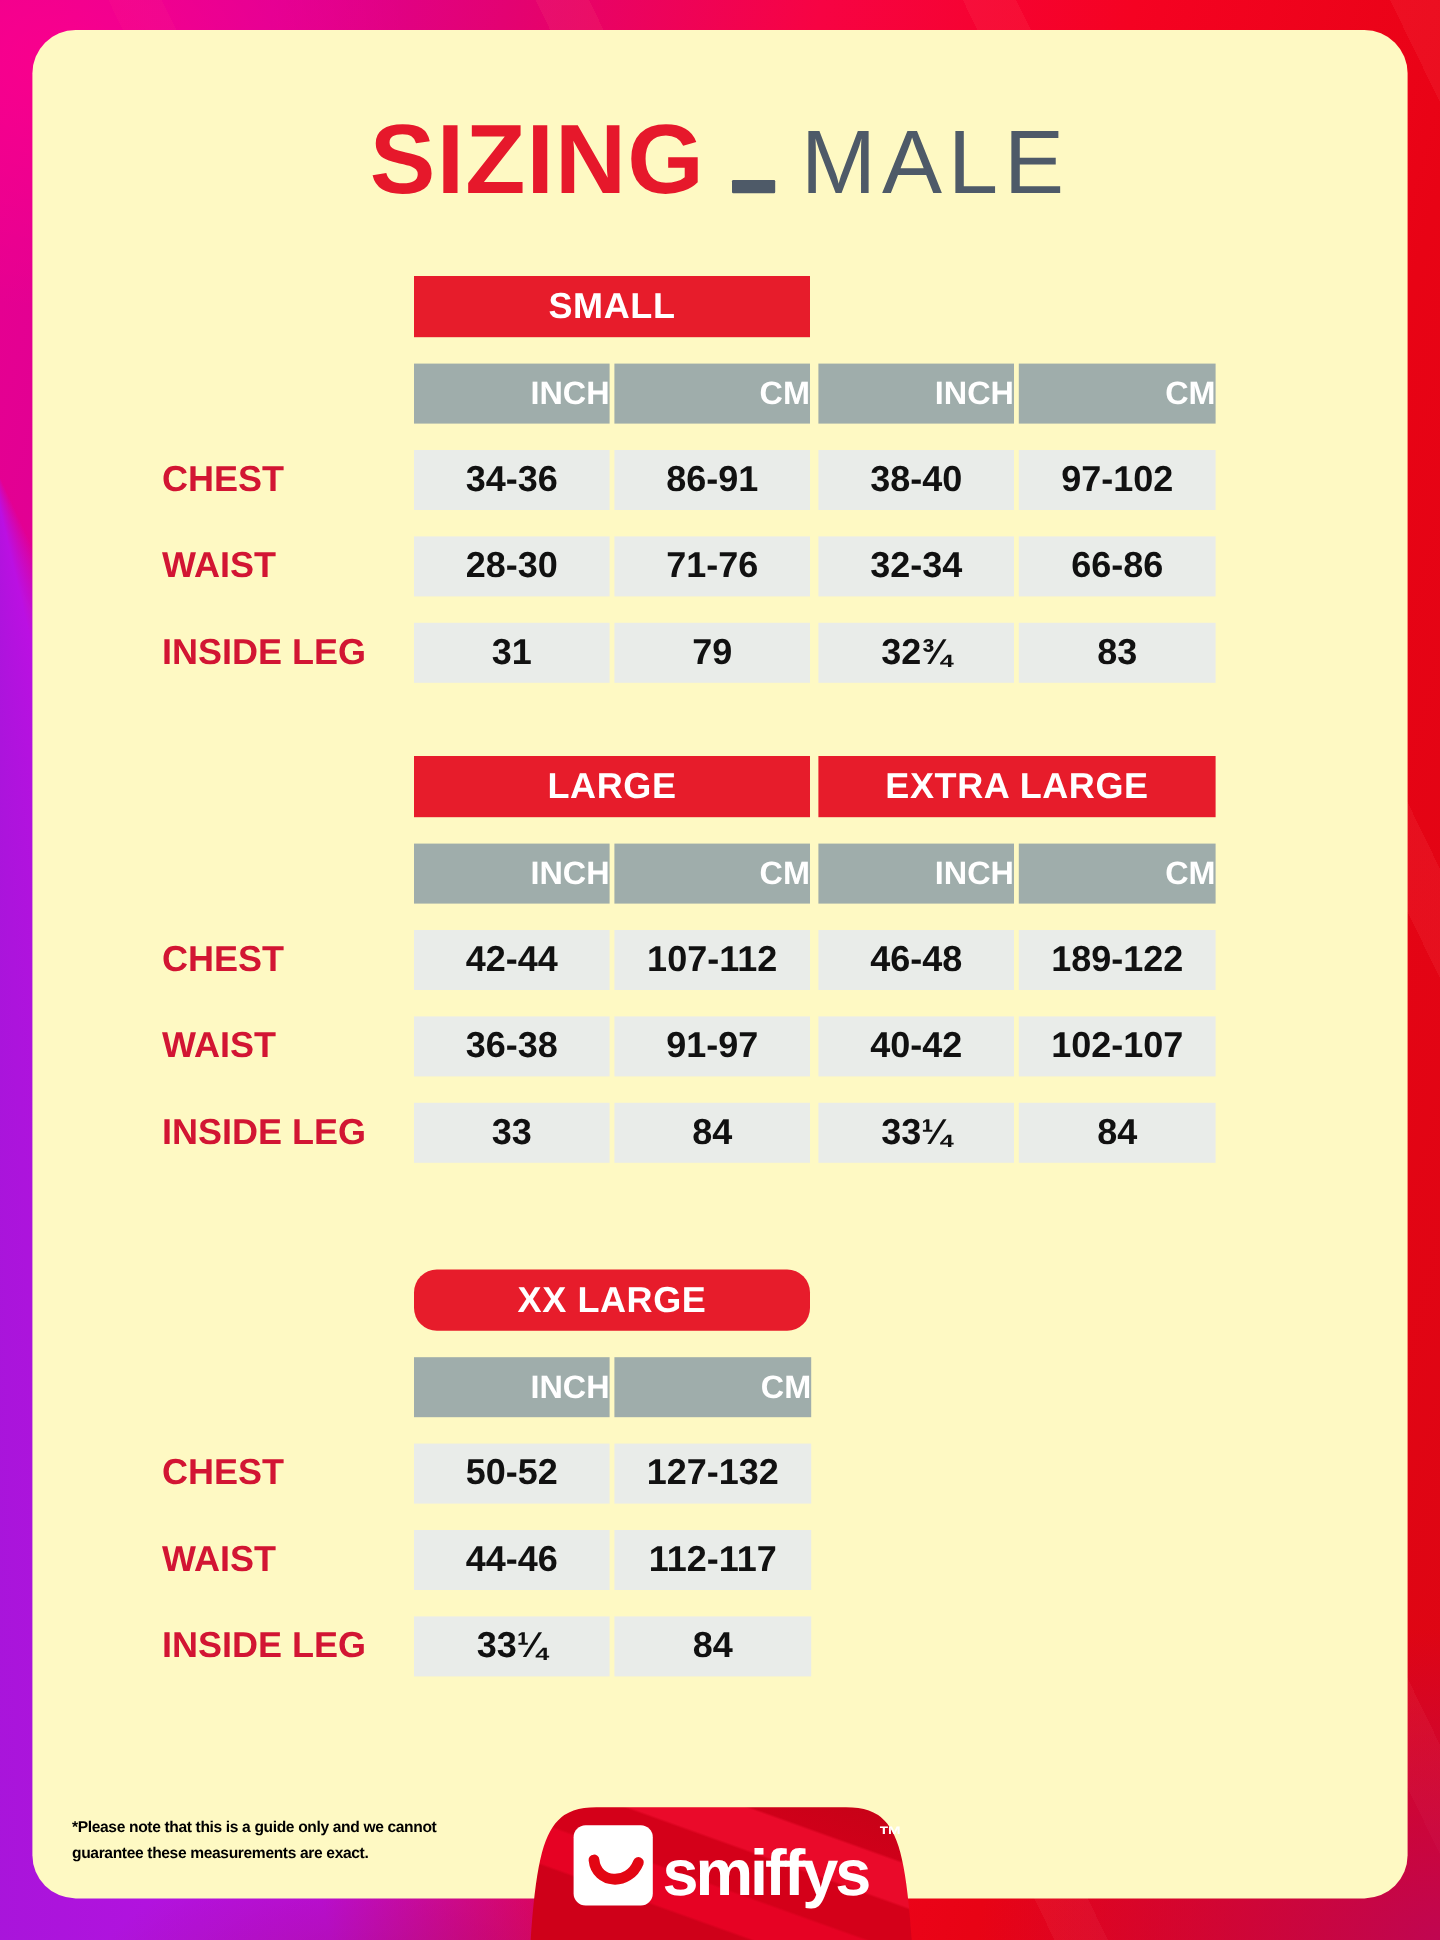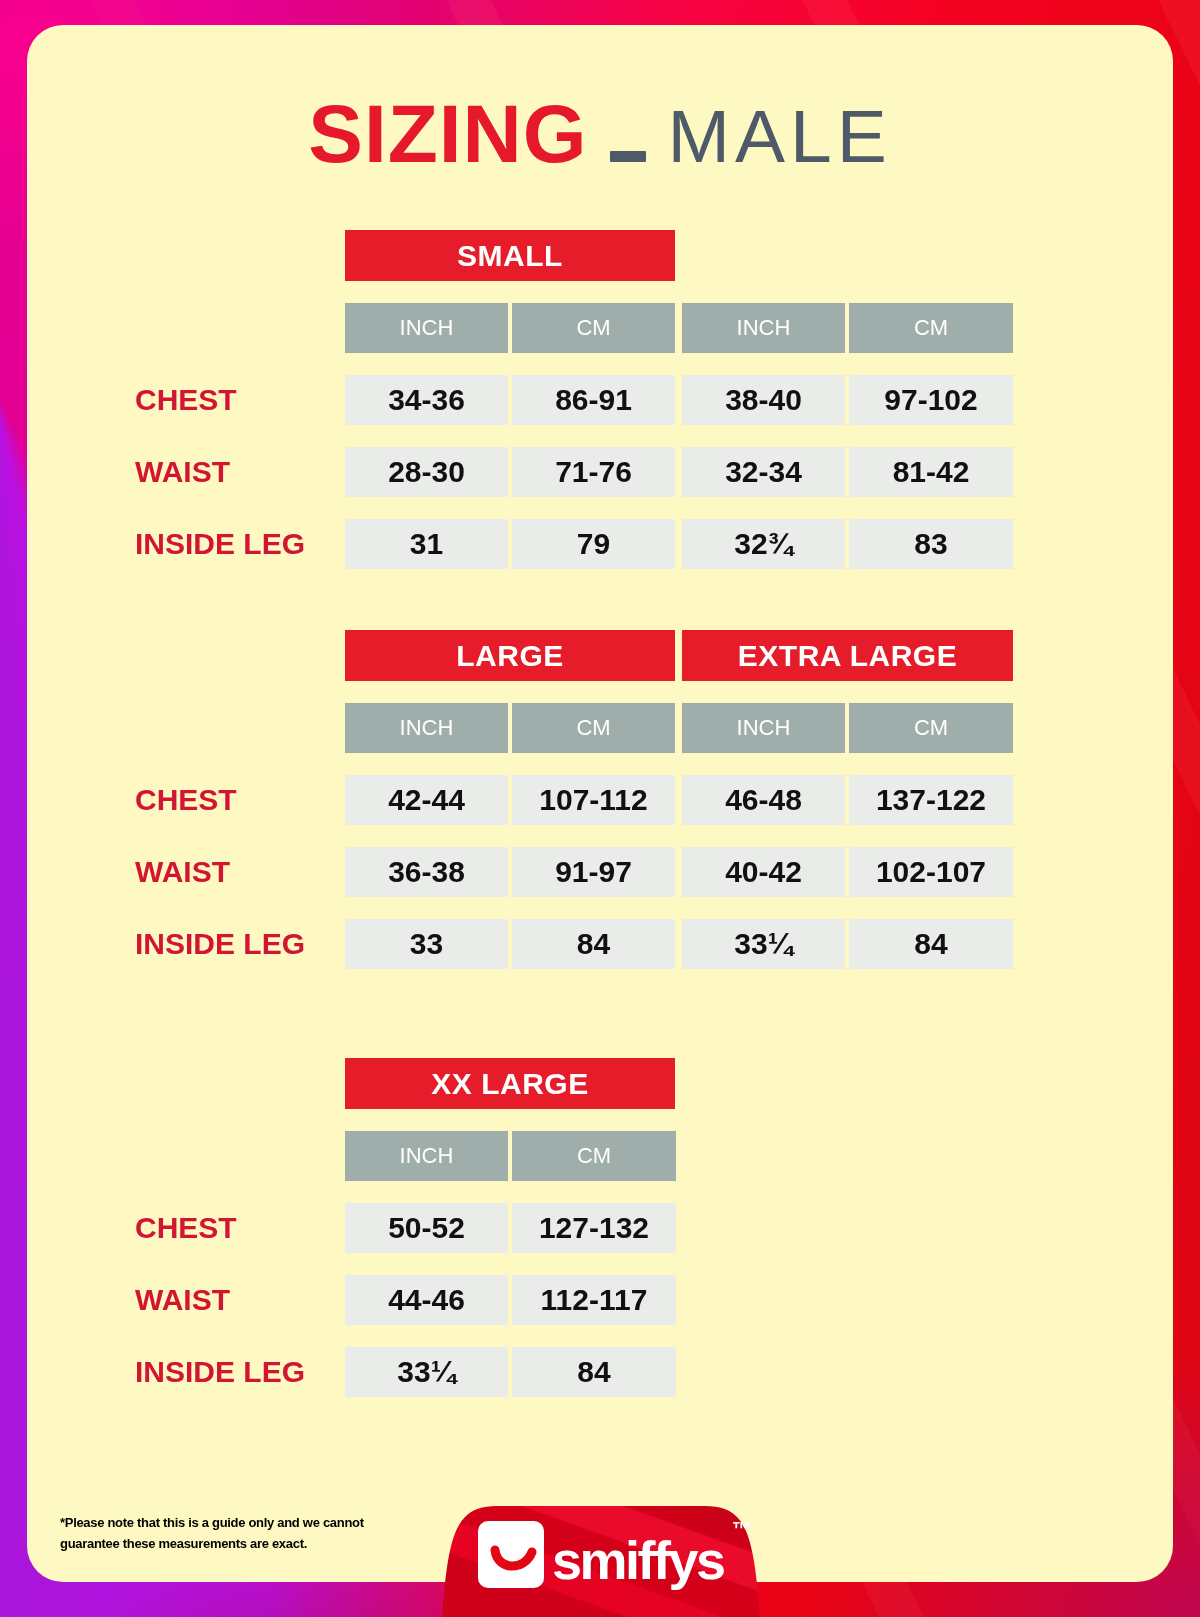"INCH" .unit-cell { font-size: 22px -> 27px; font-weight: normal -> bold; text-align: center -> right }
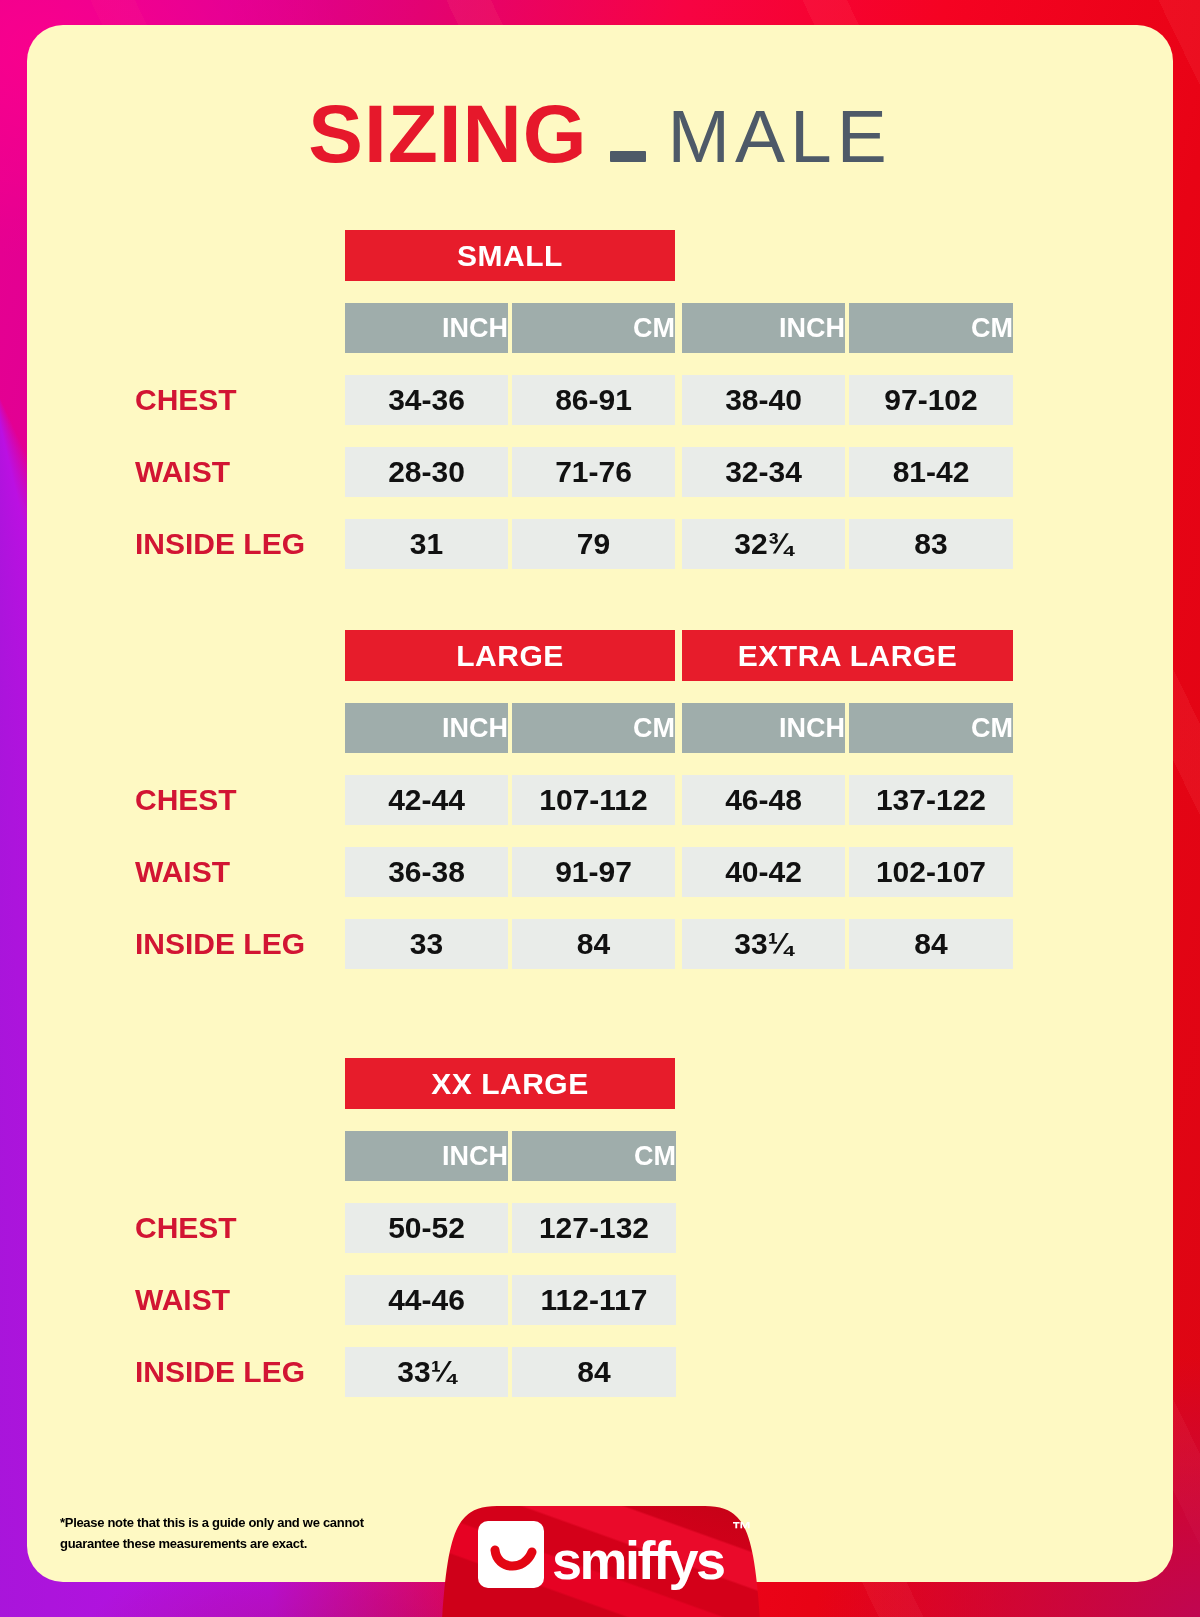"81-42" div.value-cell { text: 81-42 -> 66-86 }
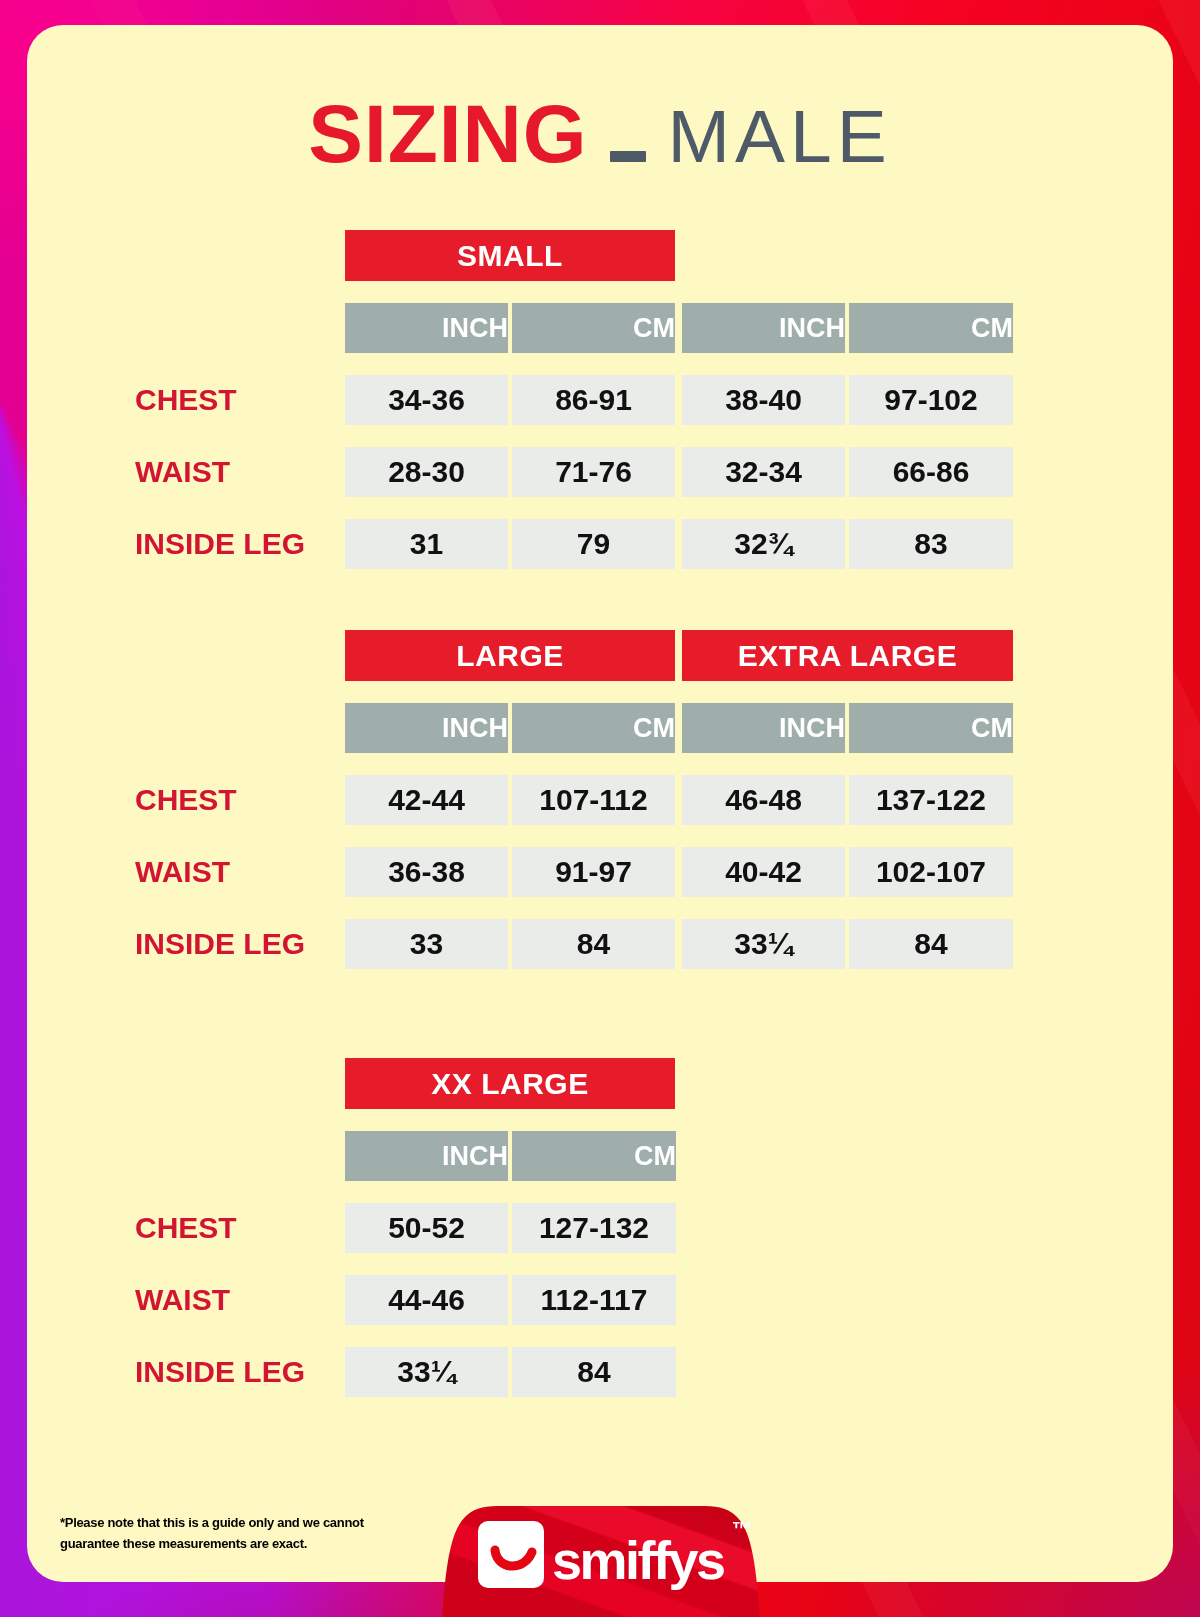"137-122" div.value-cell { text: 137-122 -> 189-122 }
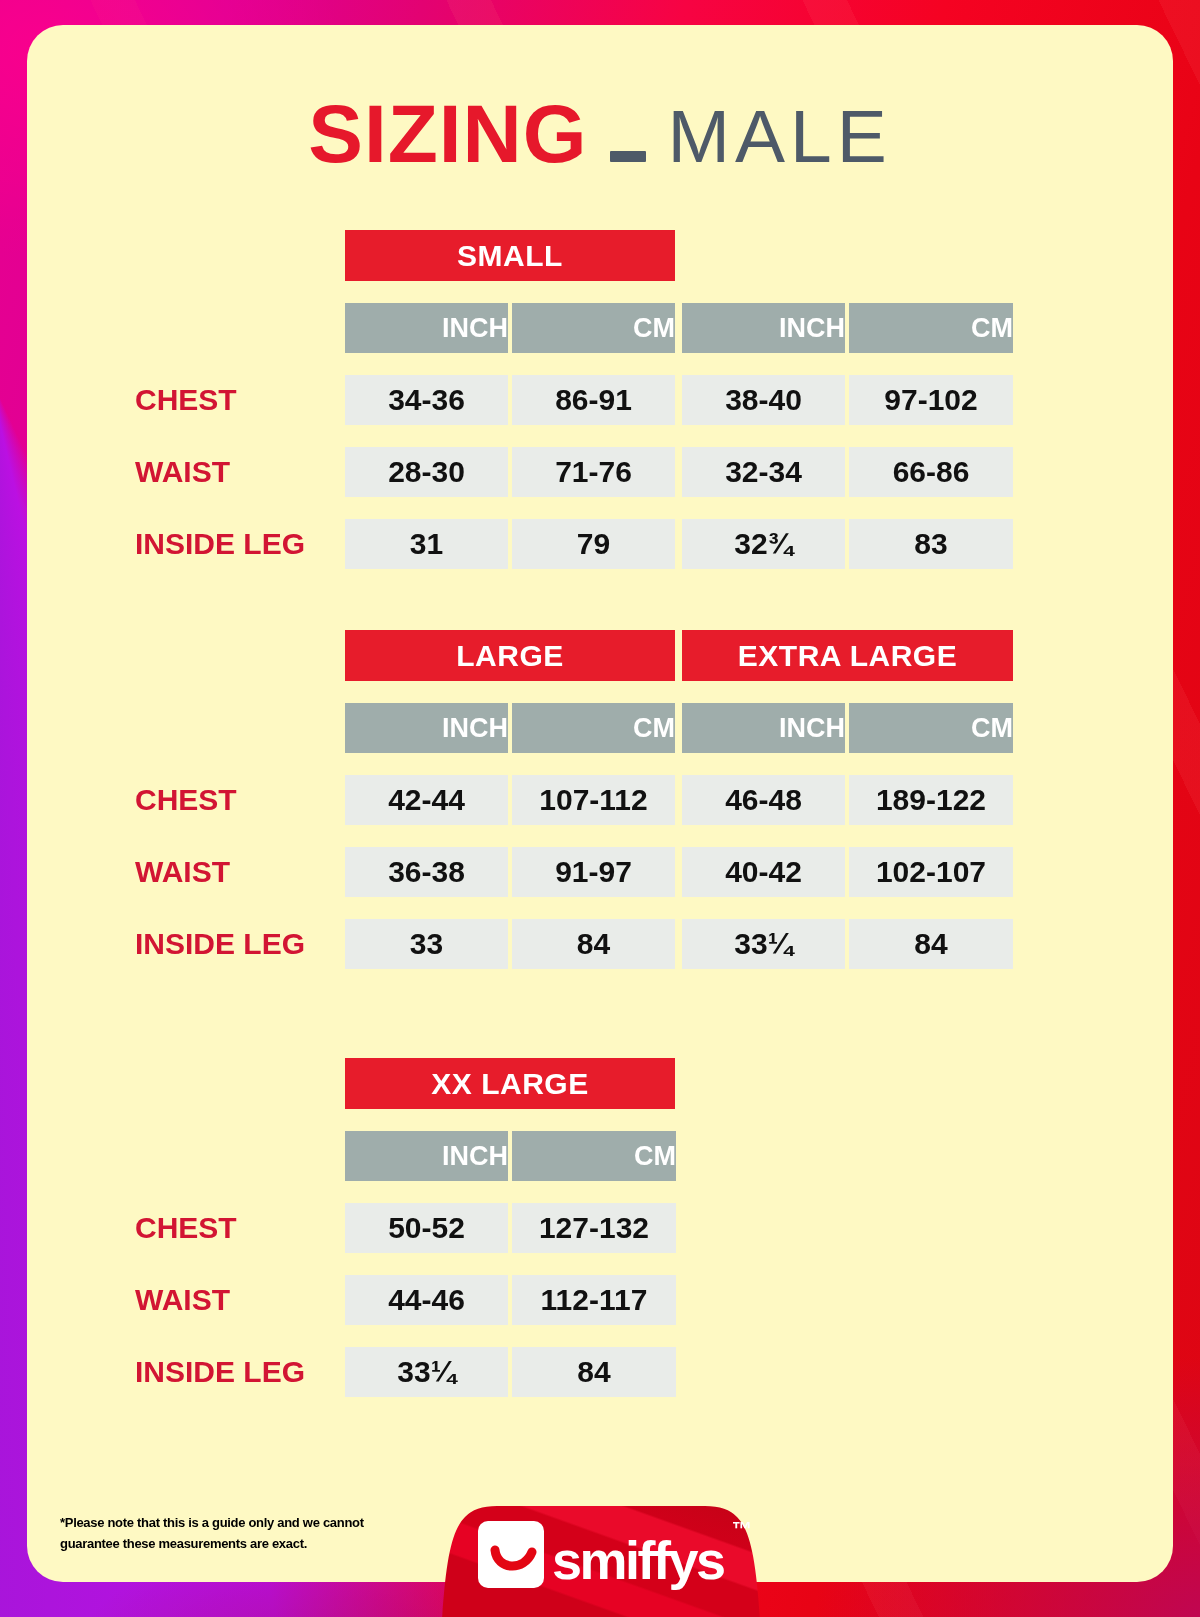"XX LARGE" .size-header.solo { border-radius: none -> 19px }
